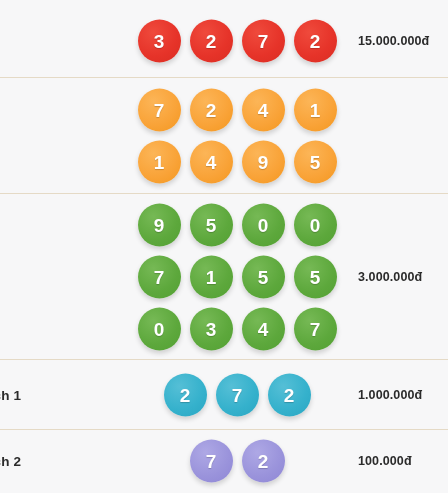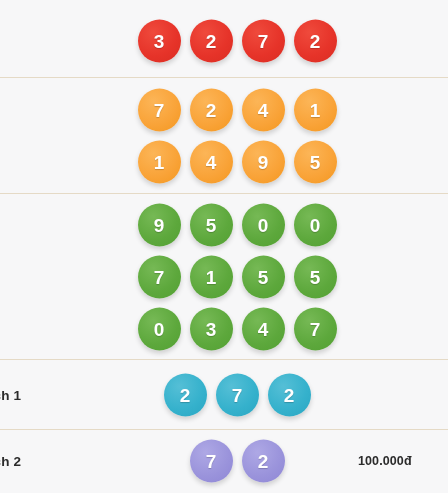"15.000.000đ" div.prize-amount { html: none -> <div>15.000.000đ</div> }
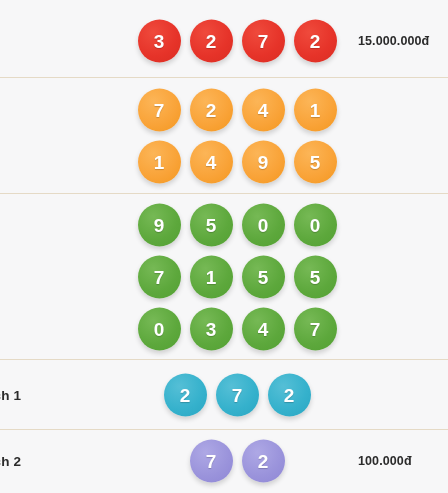"3.000.000đ" div.prize-amount { html: none -> <div>3.000.000đ</div> }
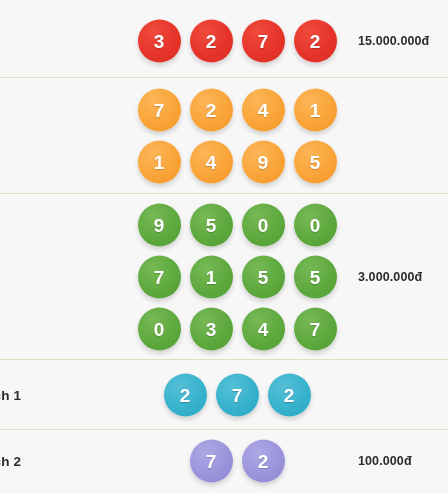"1.000.000đ" div.prize-amount { html: none -> <div>1.000.000đ</div> }
